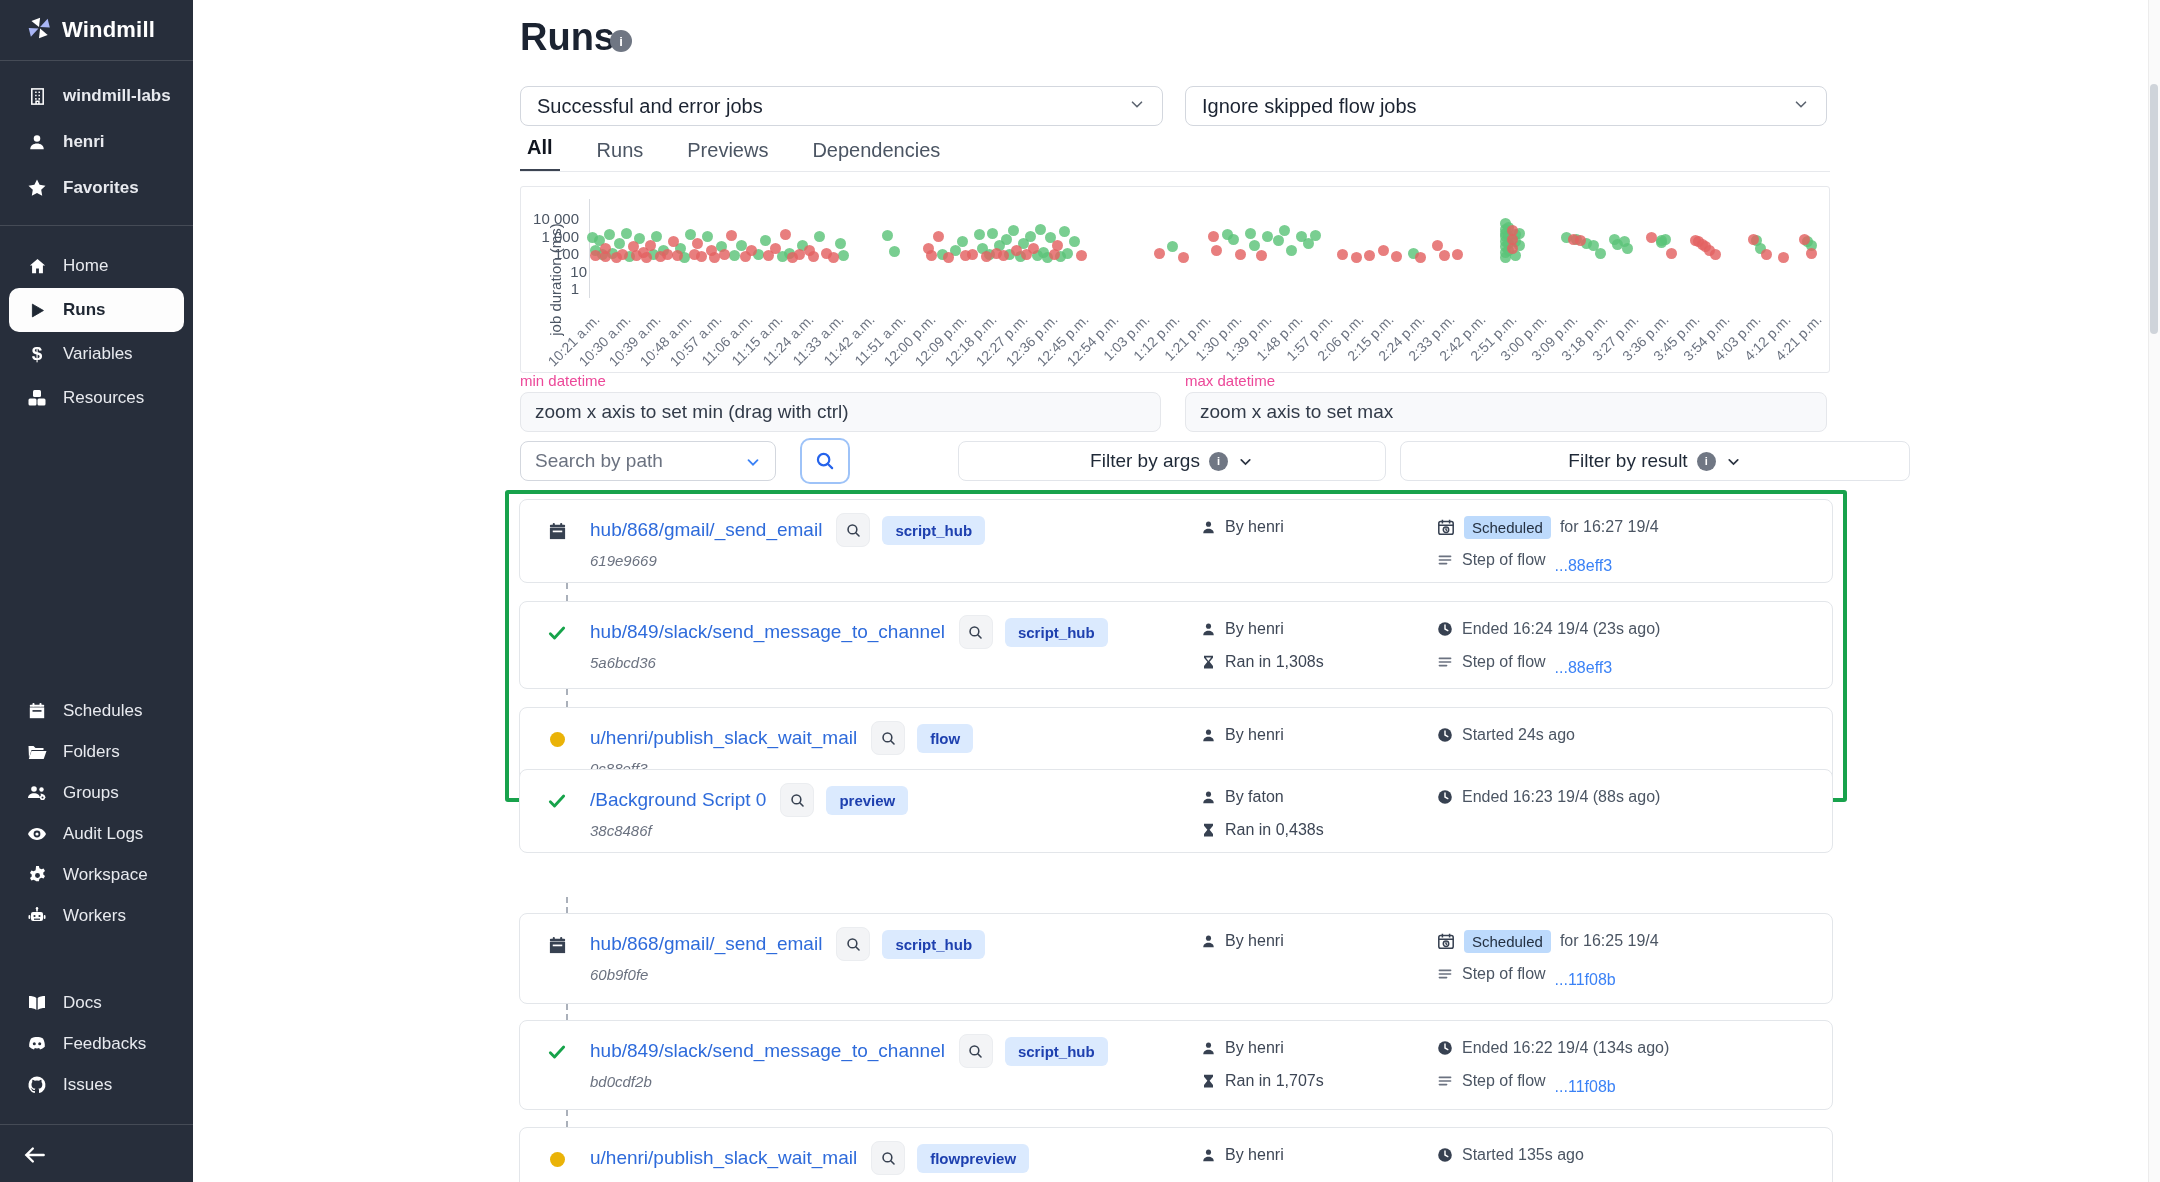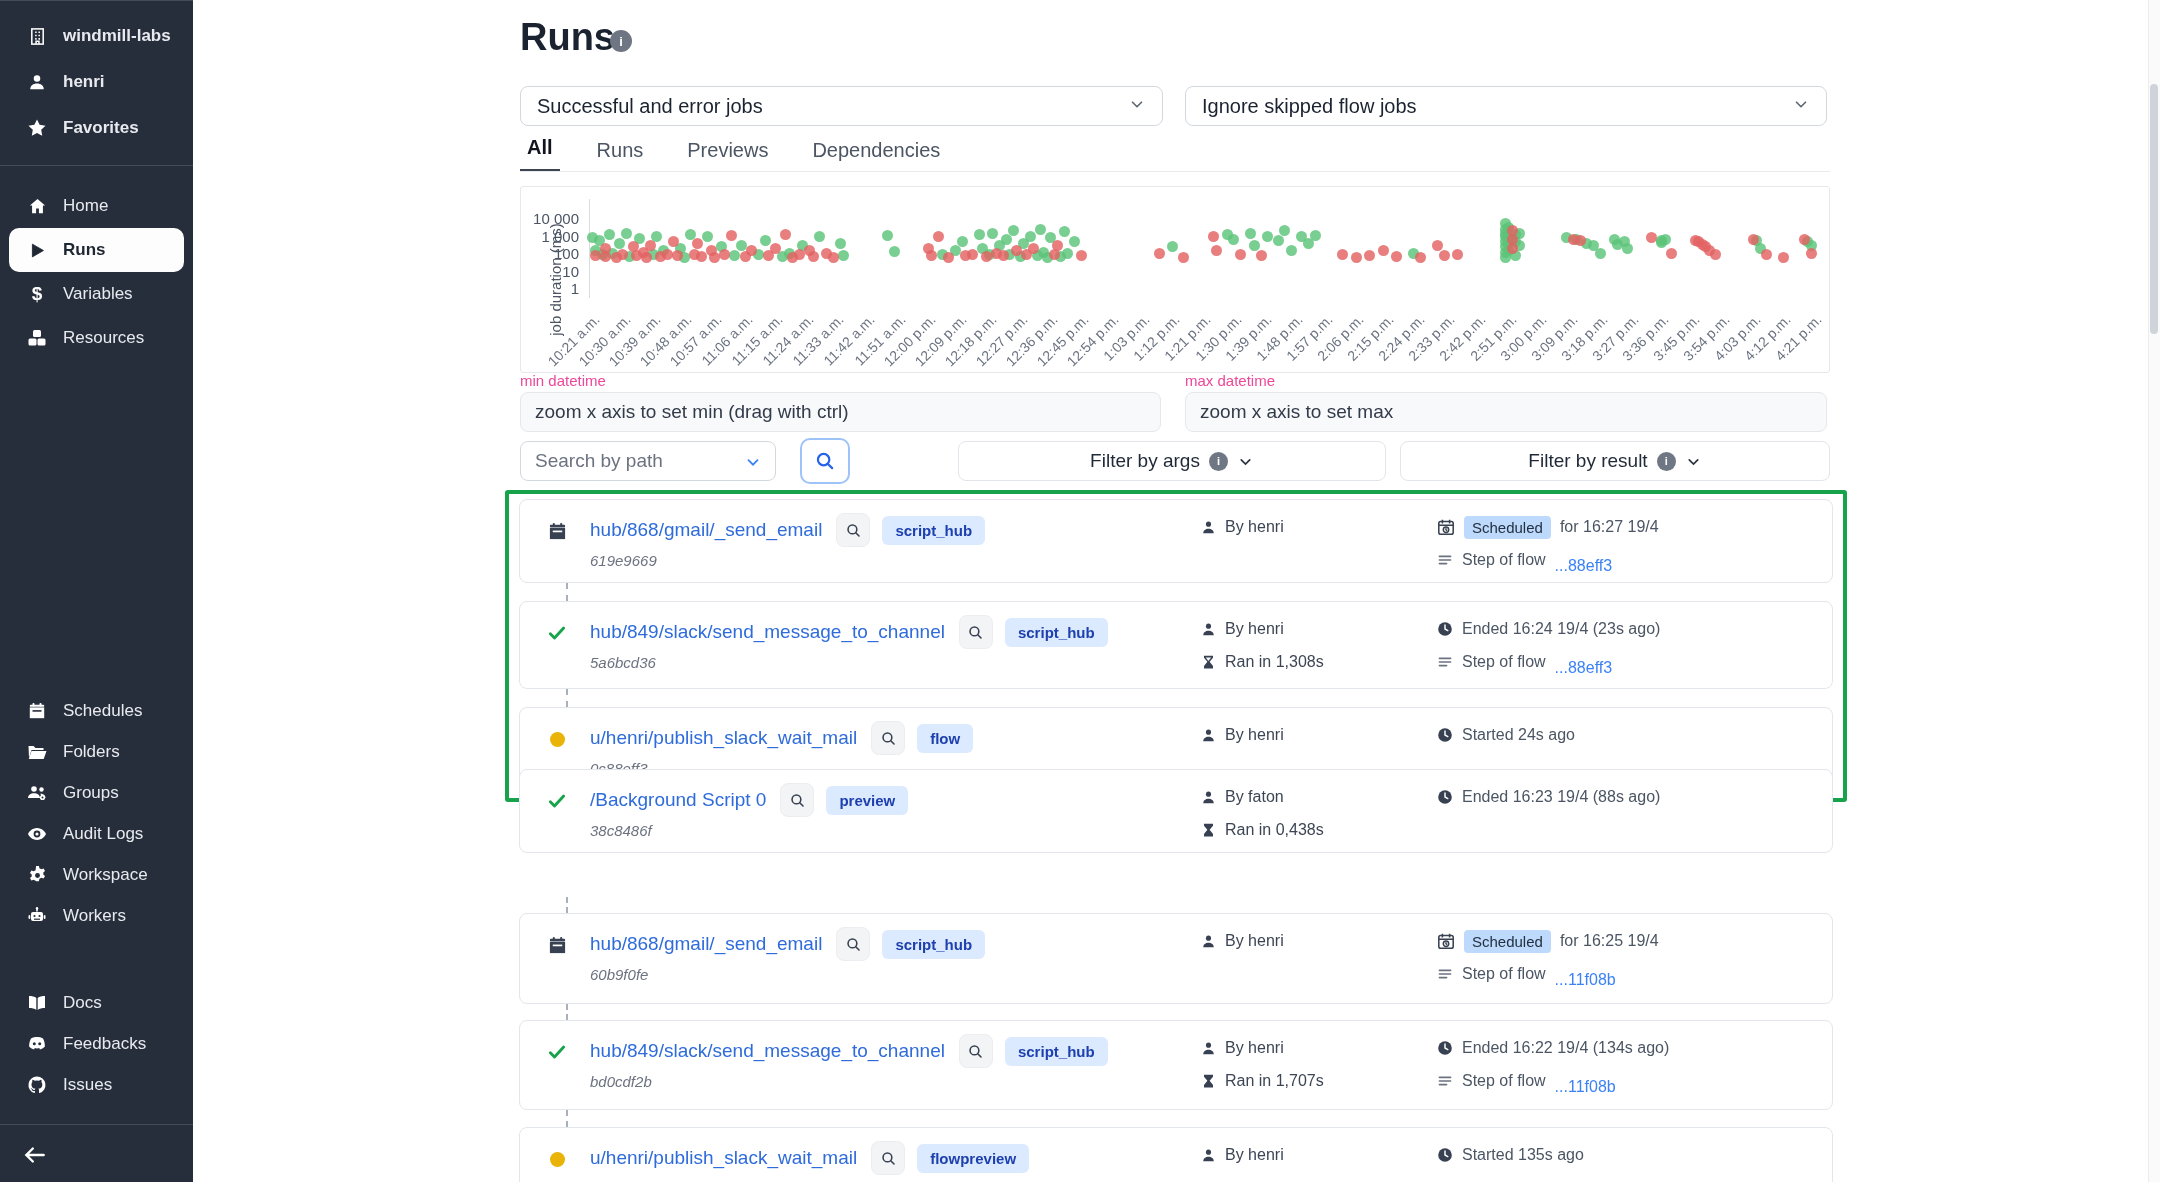"Windmill" div.logo-row { html: none -> <div> <span> <svg> <path></path> <path></path> <path></path> <path></path> </svg> </span> <span>Windmill</span> </div> }
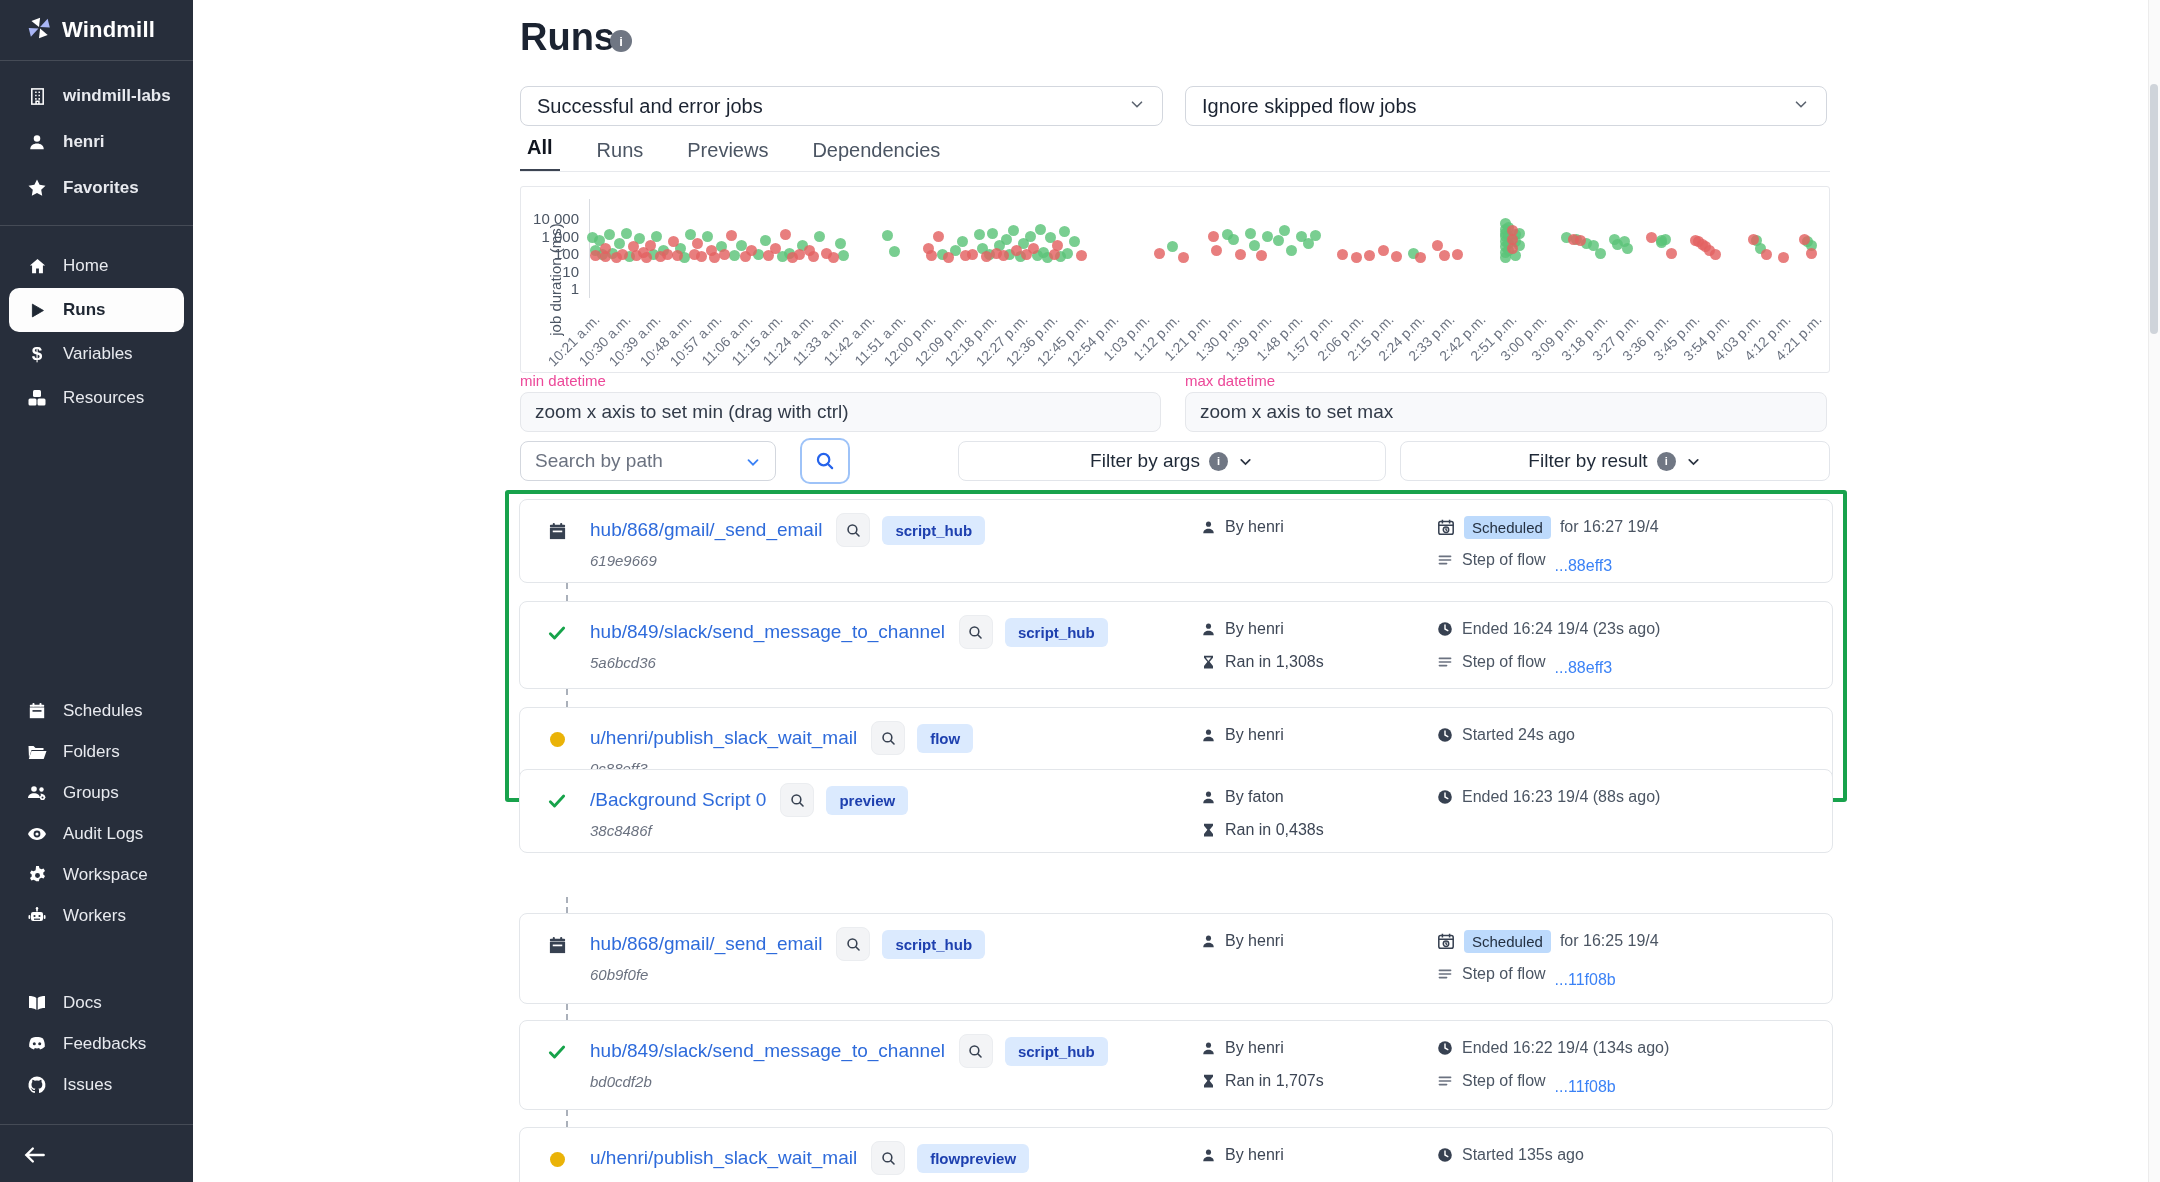"10" div.ytick { left: 0px -> 8px }
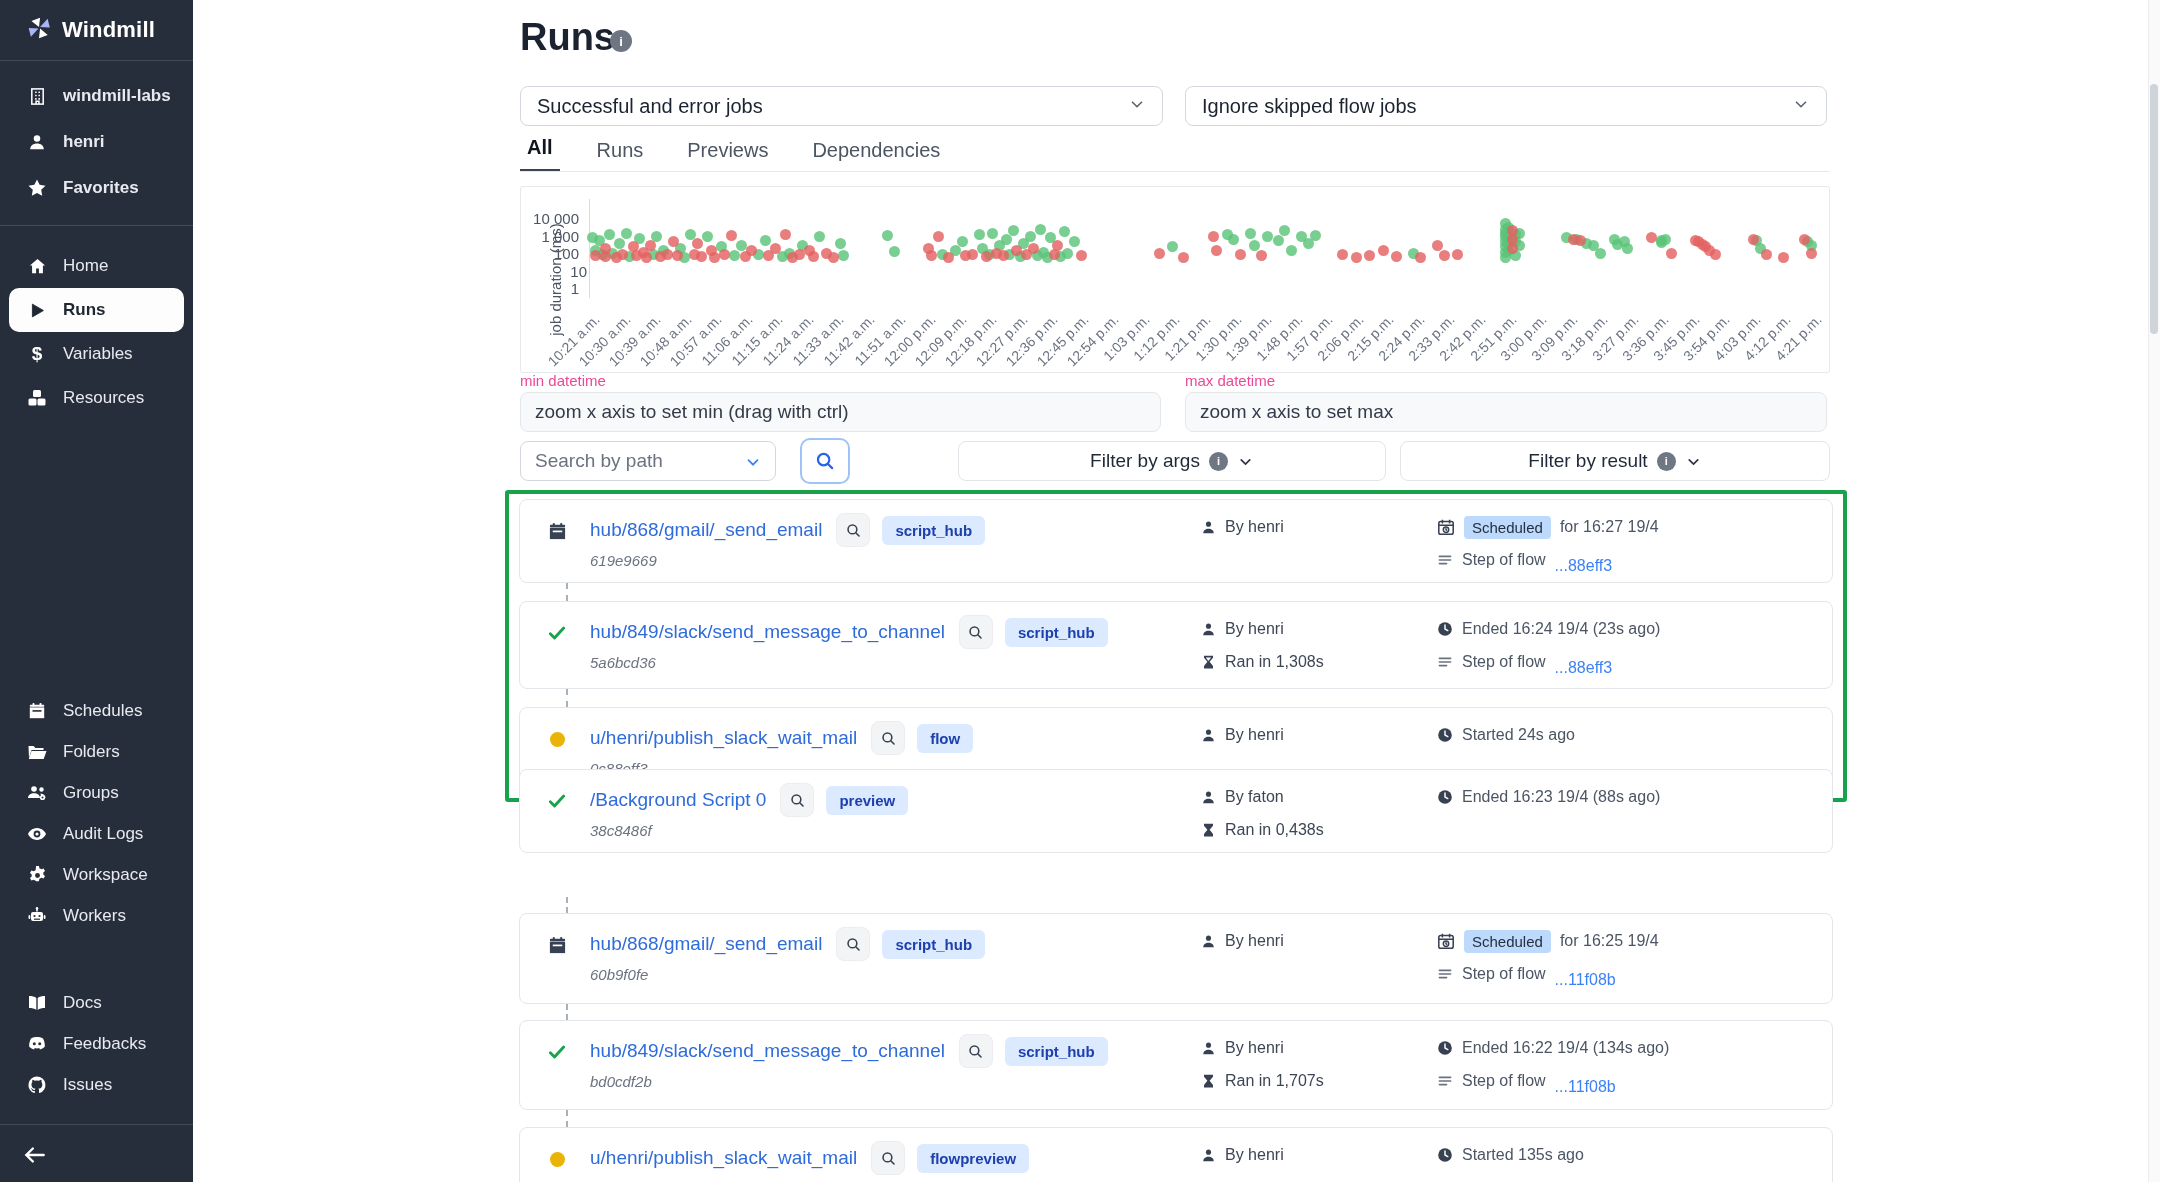"Filter by result" div.filterbtn { width: 430px -> 510px }
